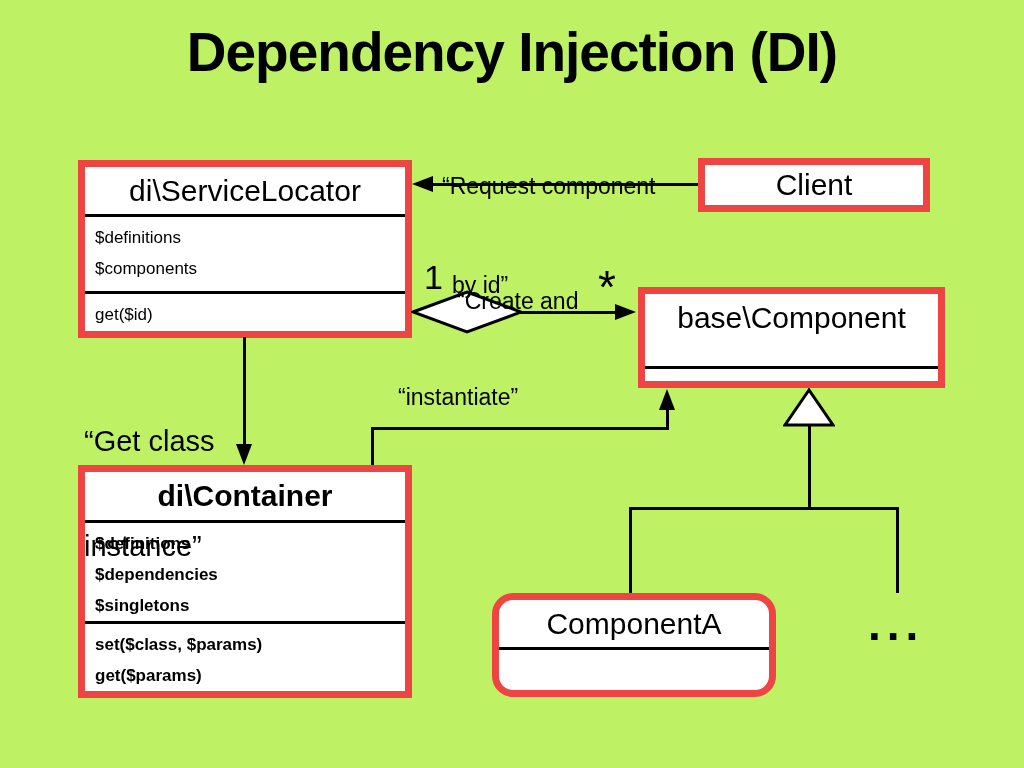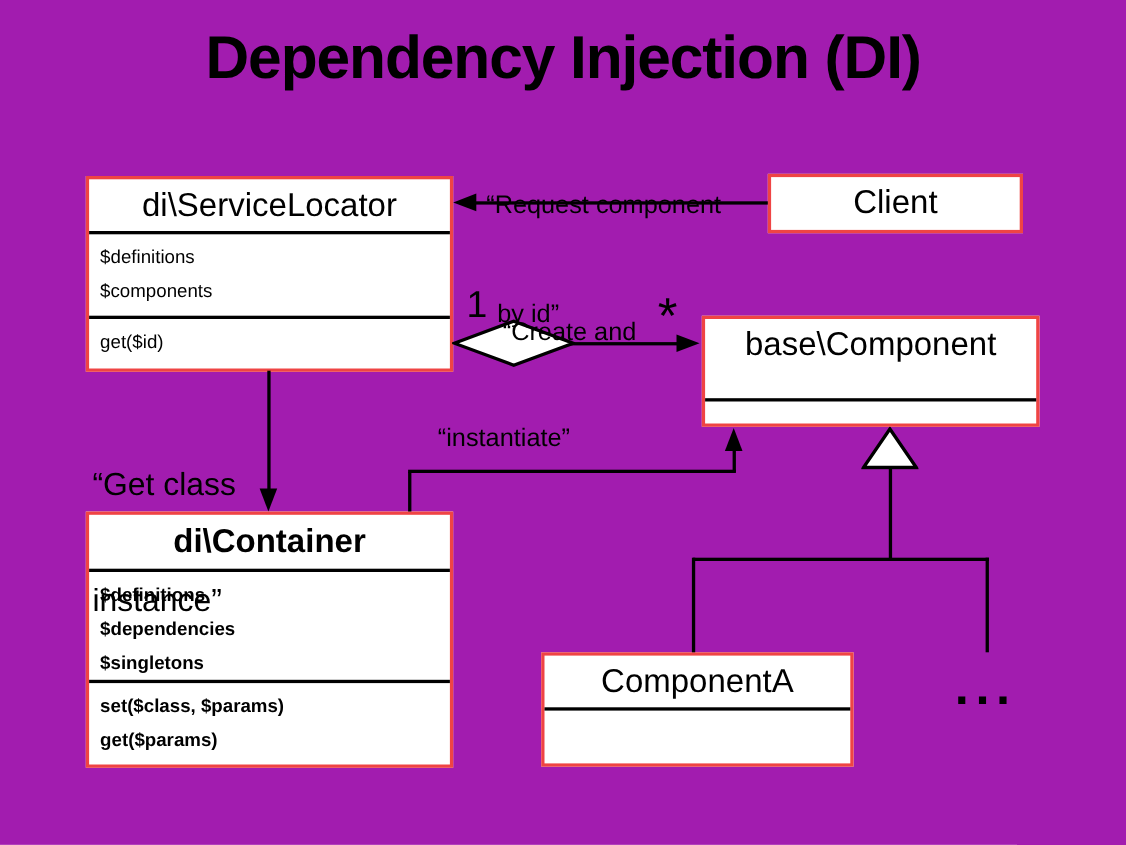"Dependency Injection (DI)" .canvas { background: #a21caf -> #bef264 }
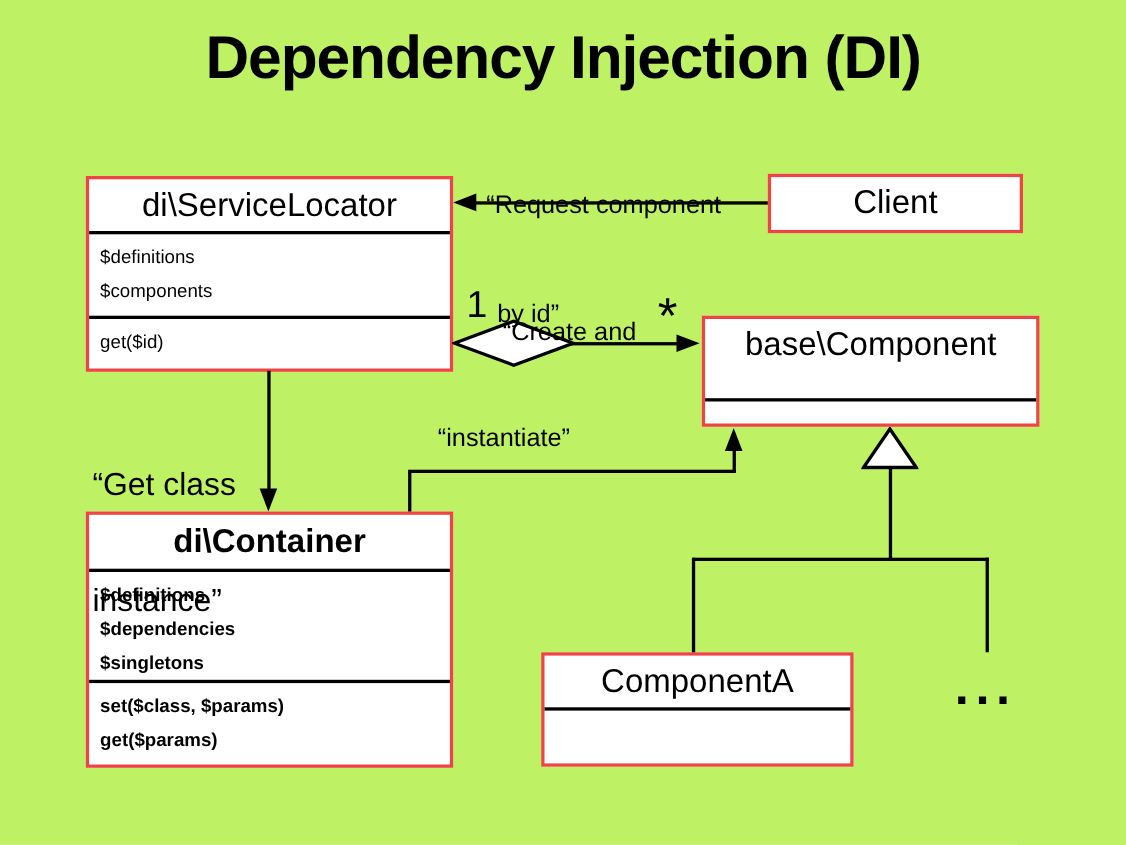"di\ServiceLocator" .uml-box { border: 3px solid #ef4444 -> 7px solid #ef4444 }
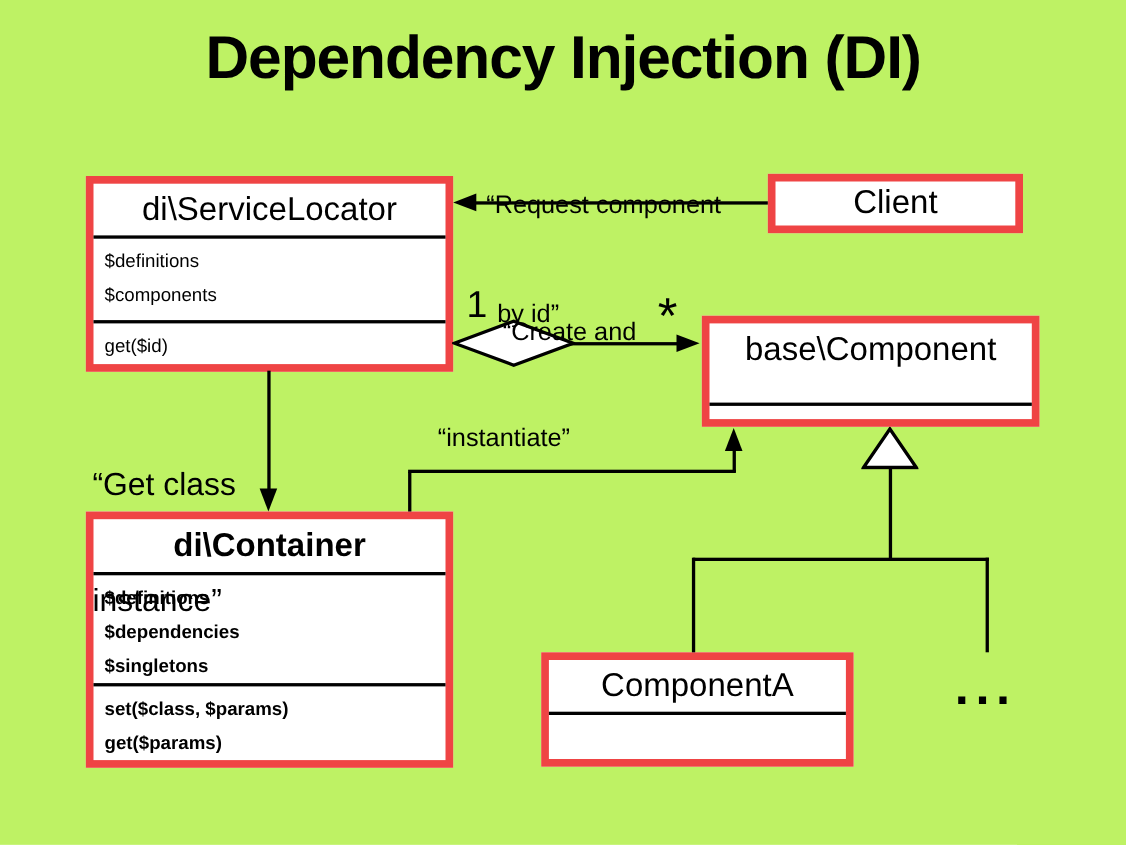"ComponentA" div.uml-box { border-radius: none -> 21px }
